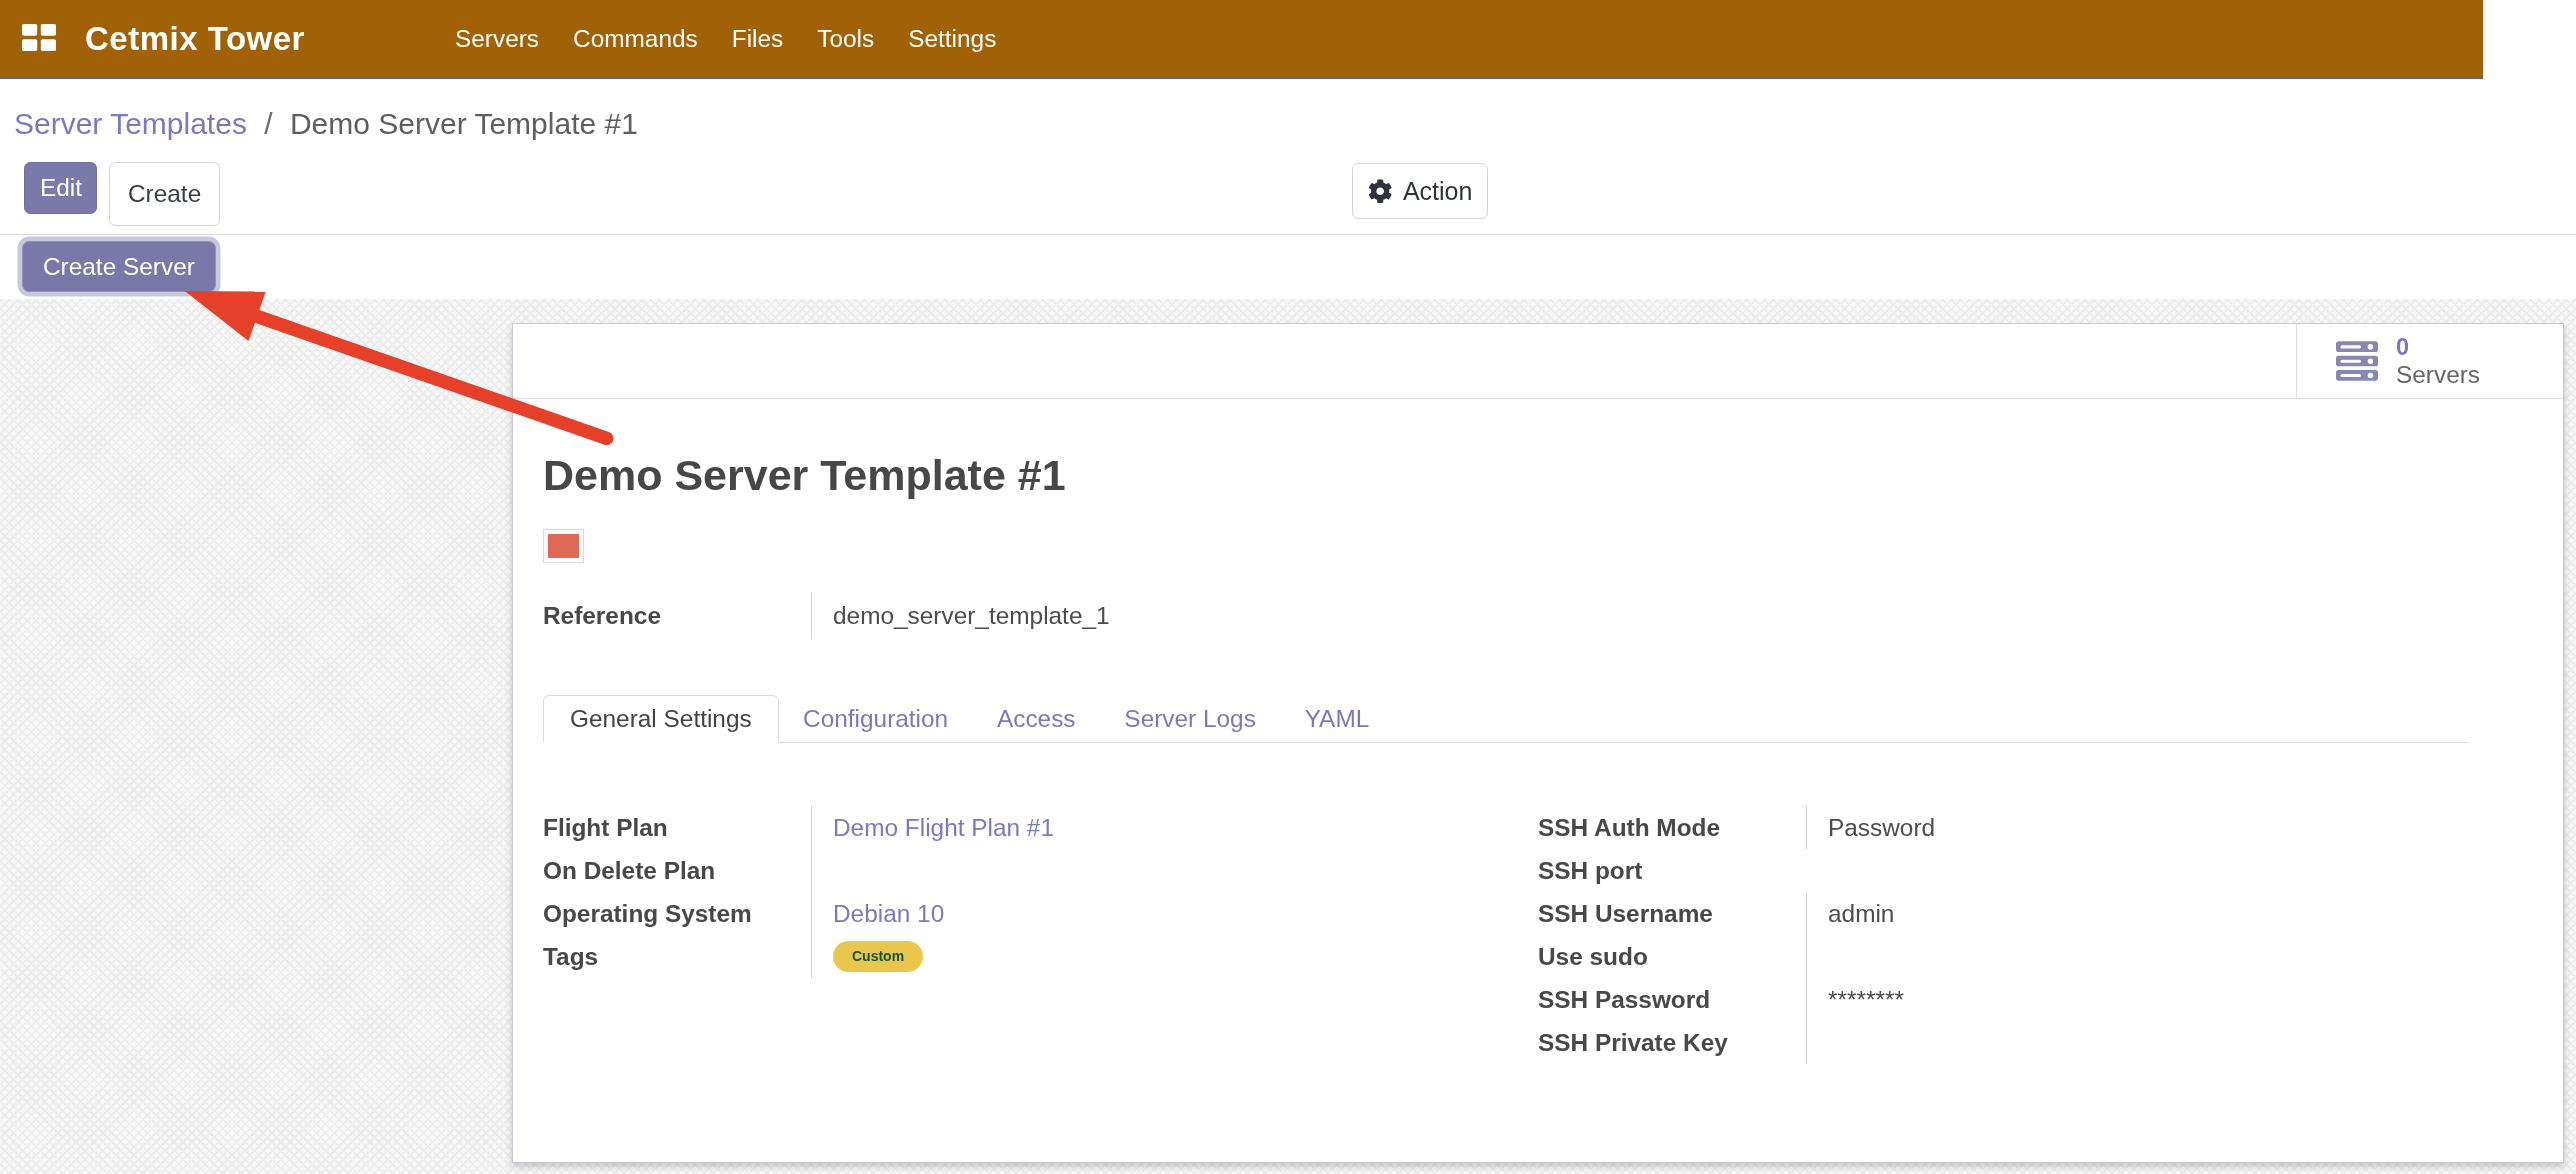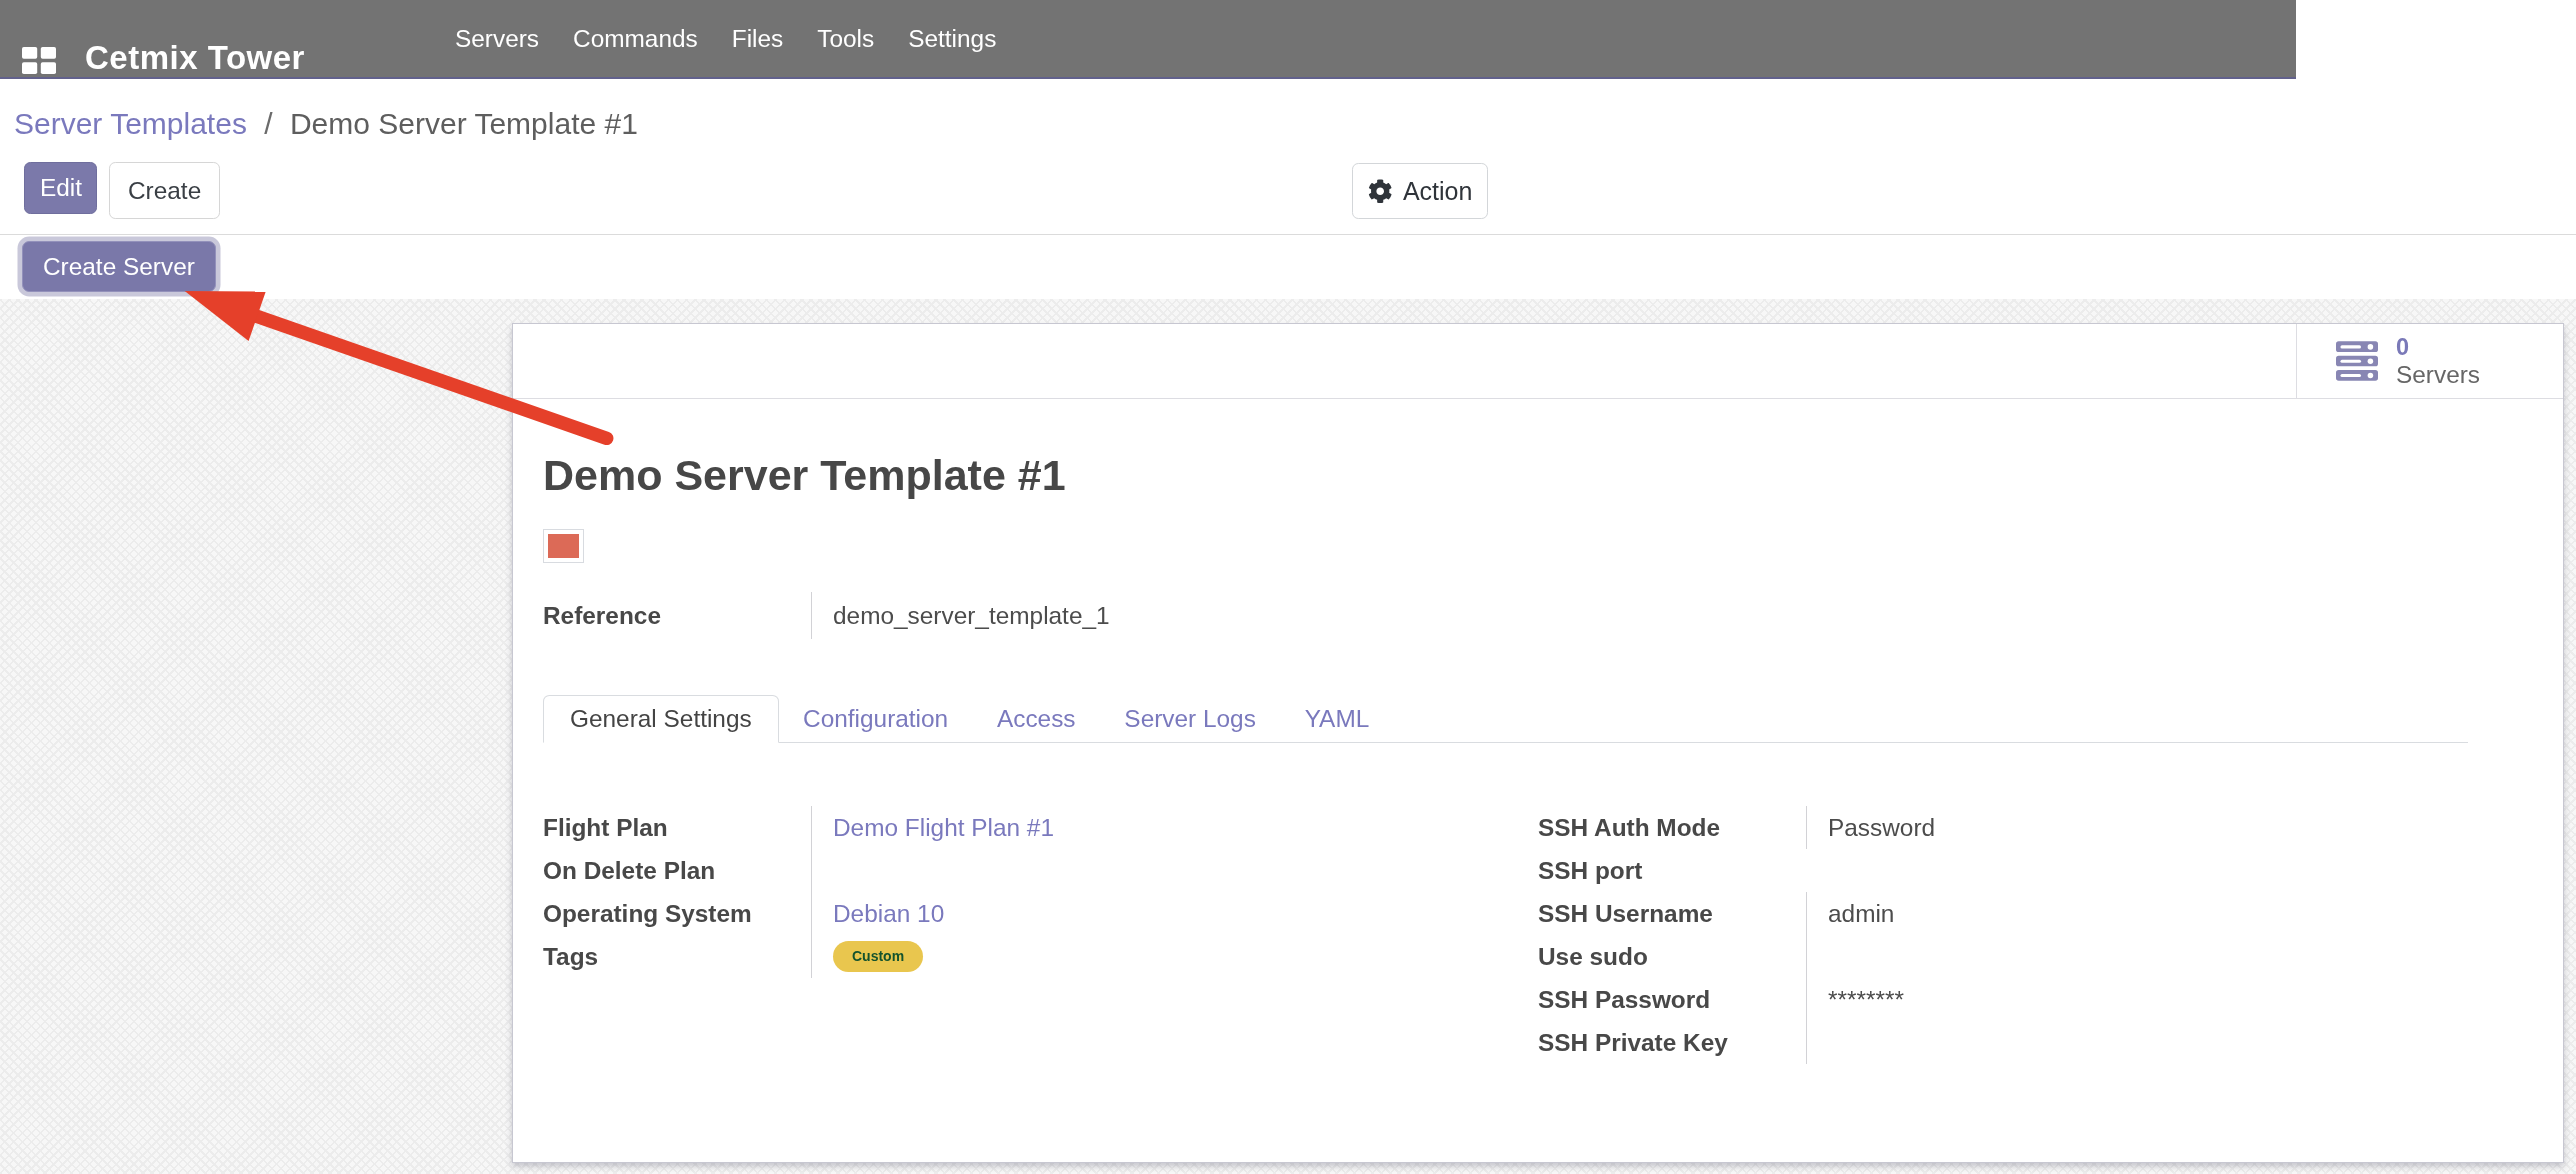"Cetmix Tower" .navbar { align-items: flex-end -> center; background: #737373 -> #a16207; width: 2296px -> 2483px }
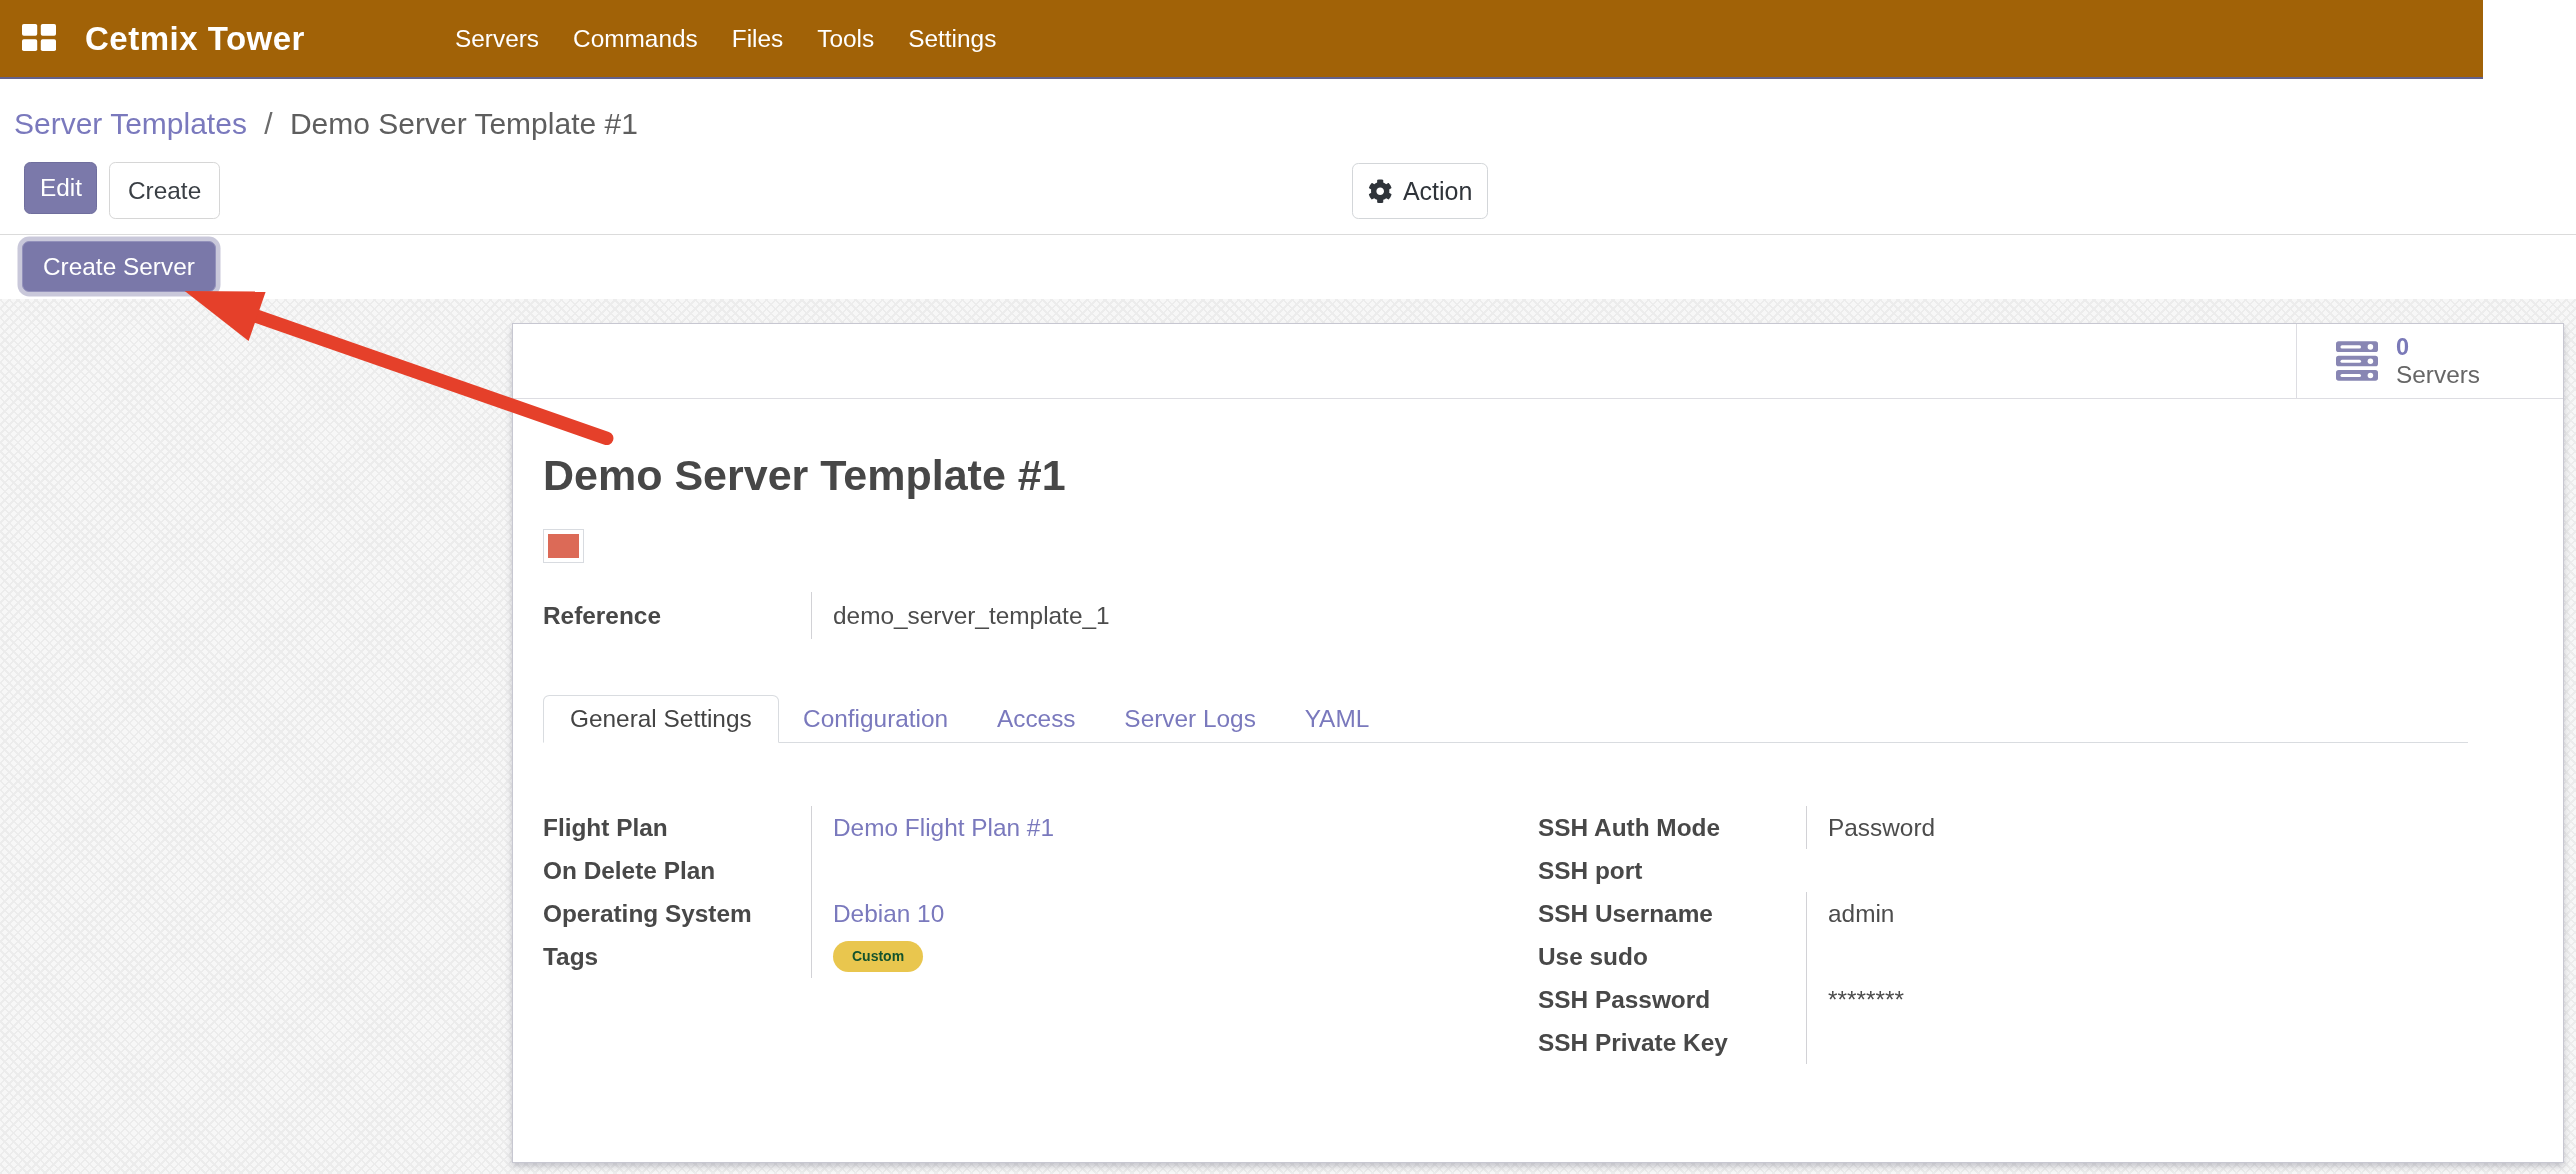"Create" .btn-create { height: 57px -> 64px }
